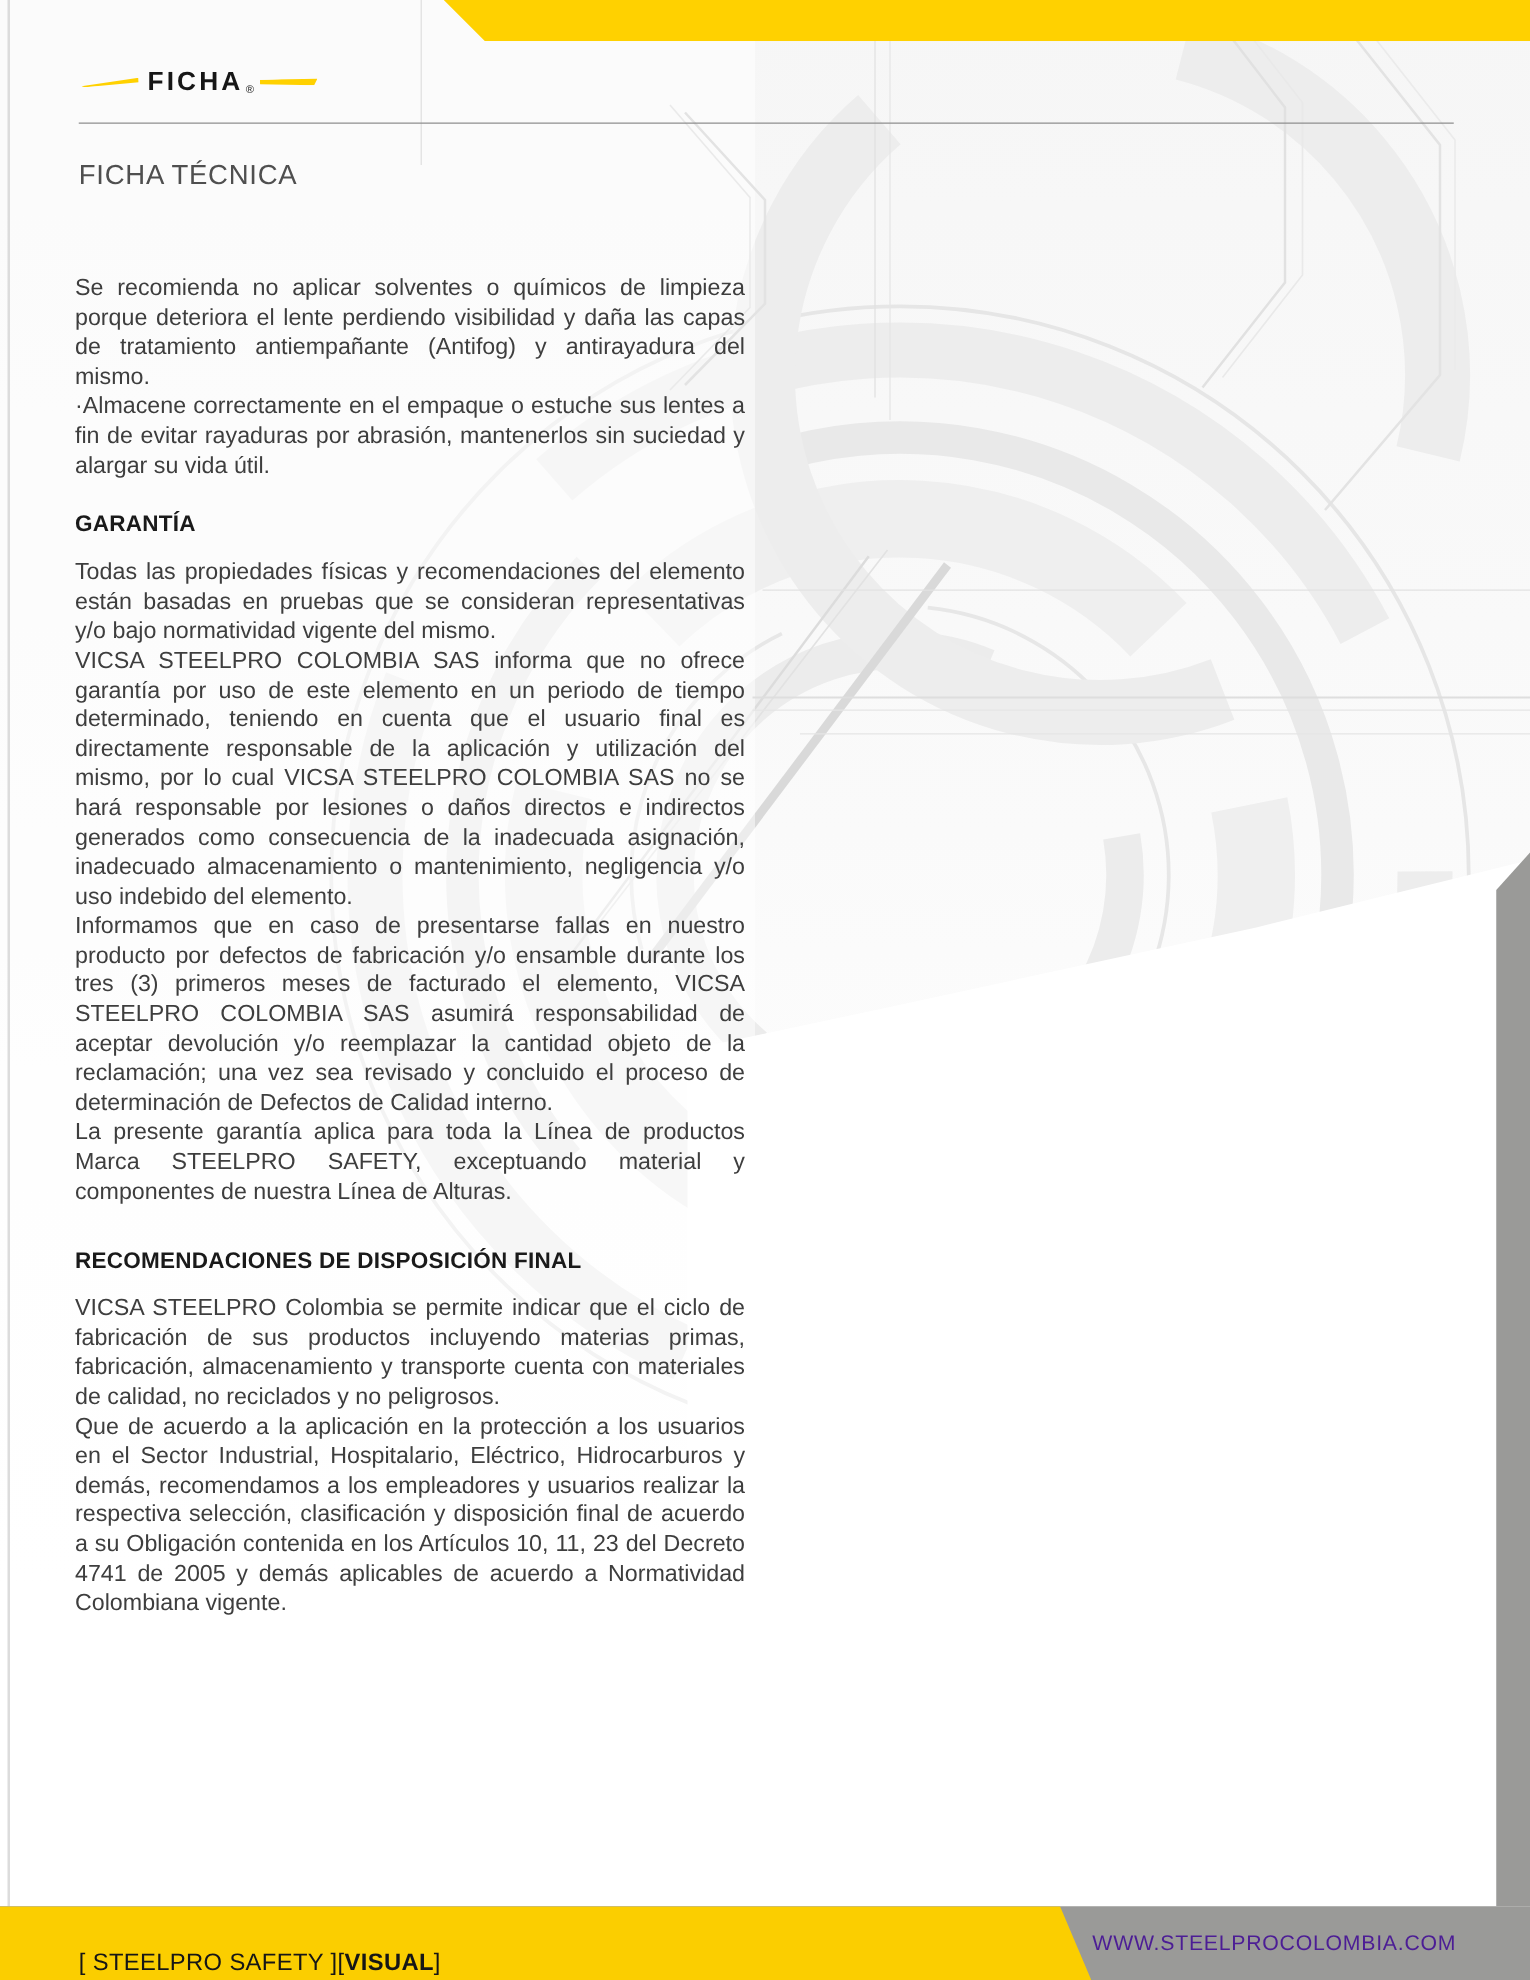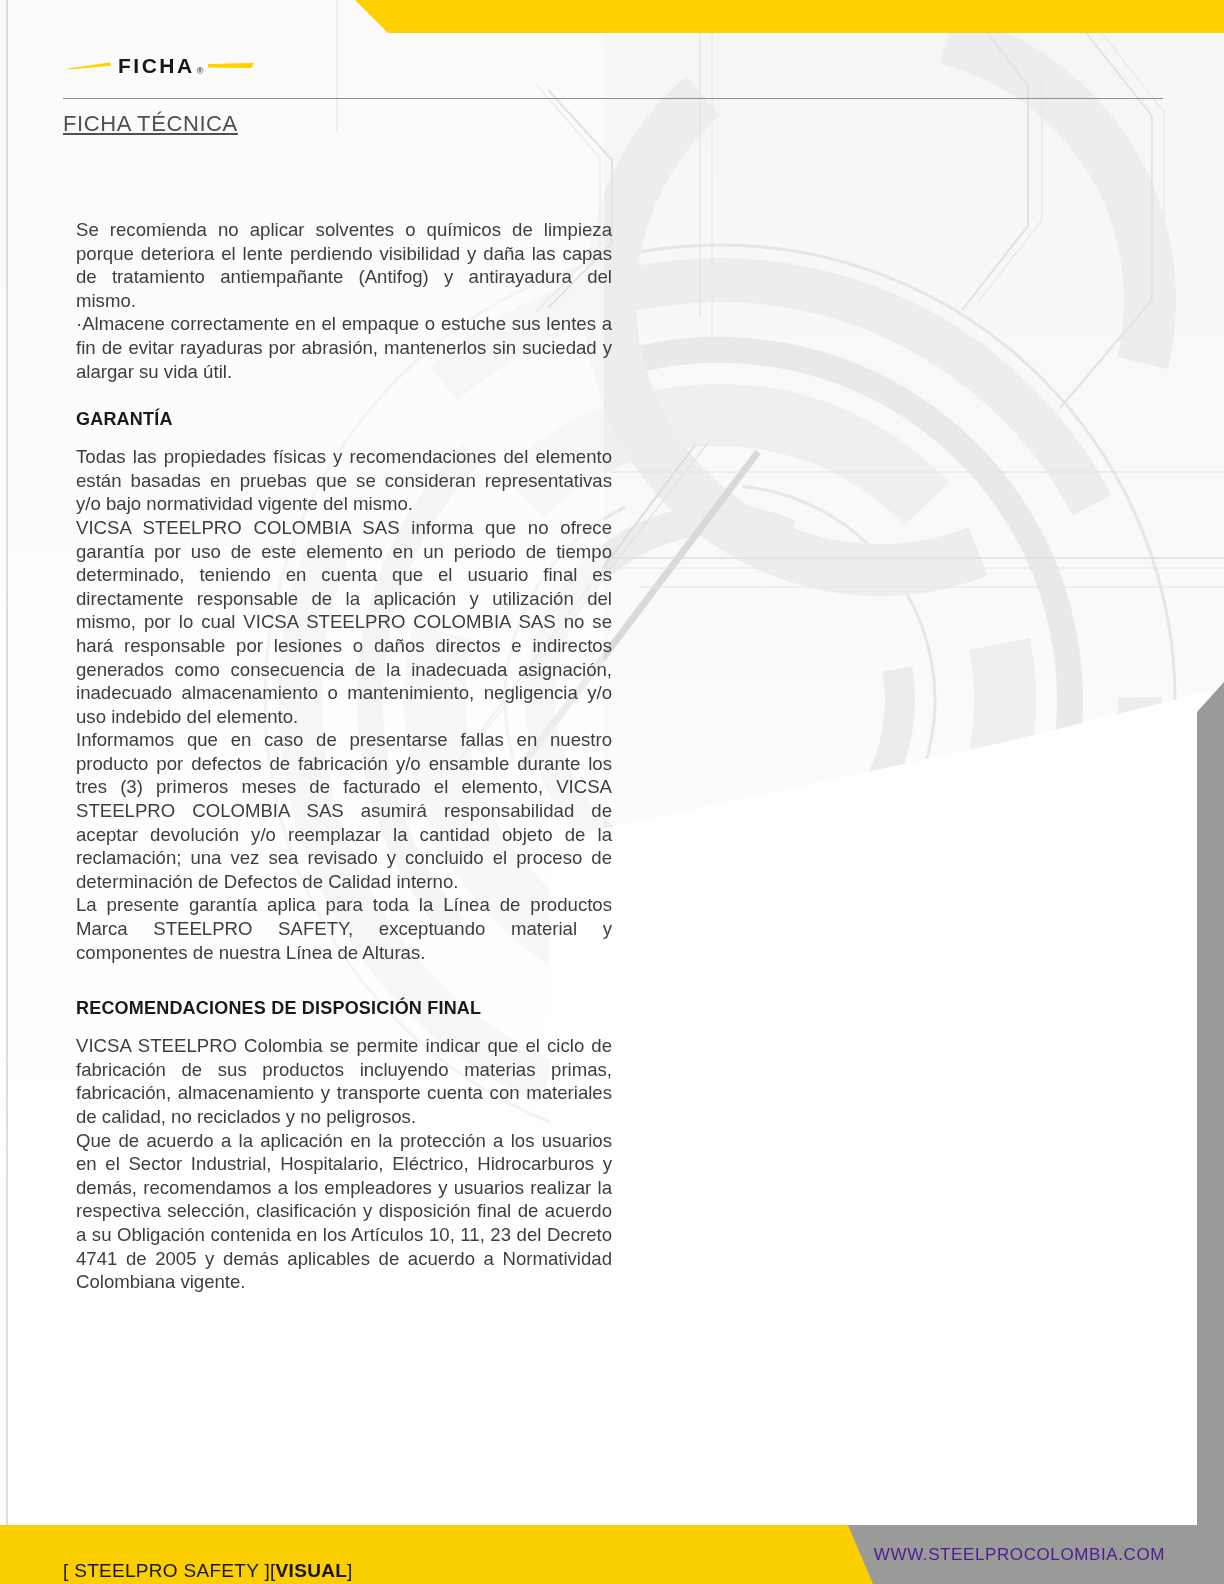"FICHA TÉCNICA" .doc-type { margin-top: 12px -> 28px; text-decoration: underline -> none }
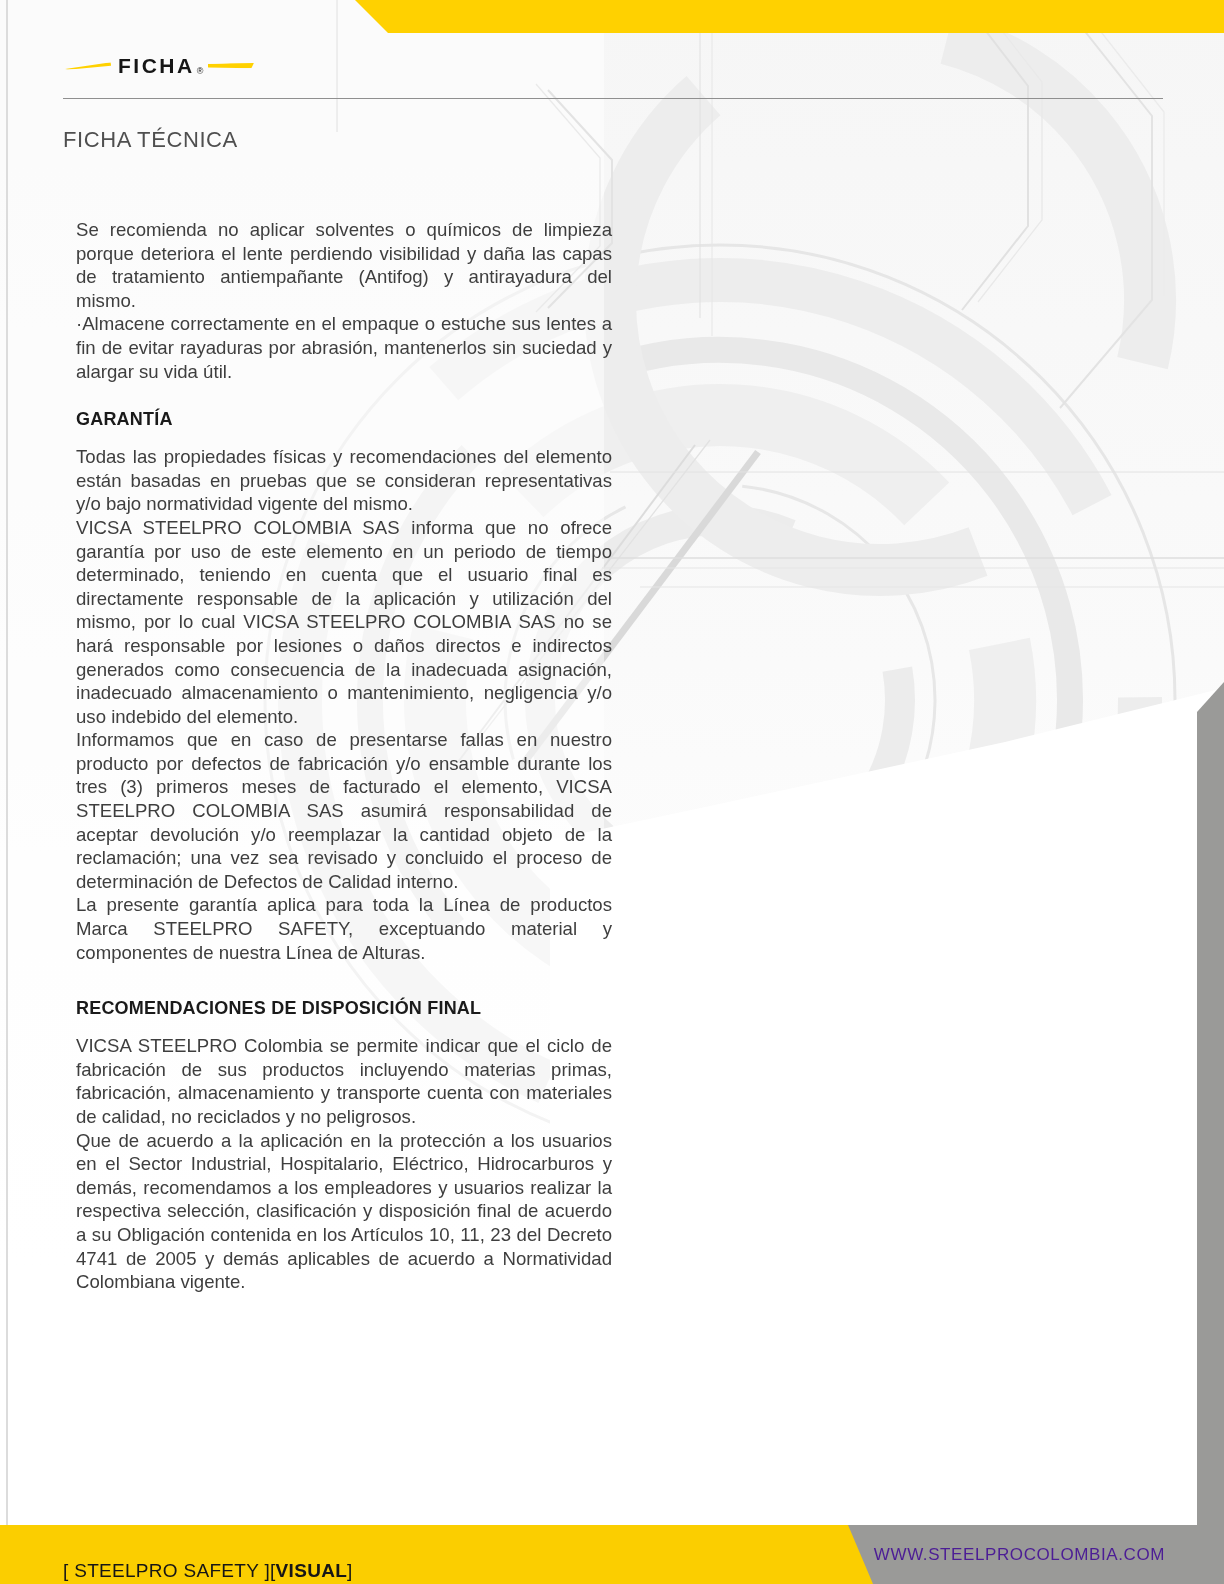"Se recomienda no aplicar solventes" .doc-body { left: 76px -> 60px }
